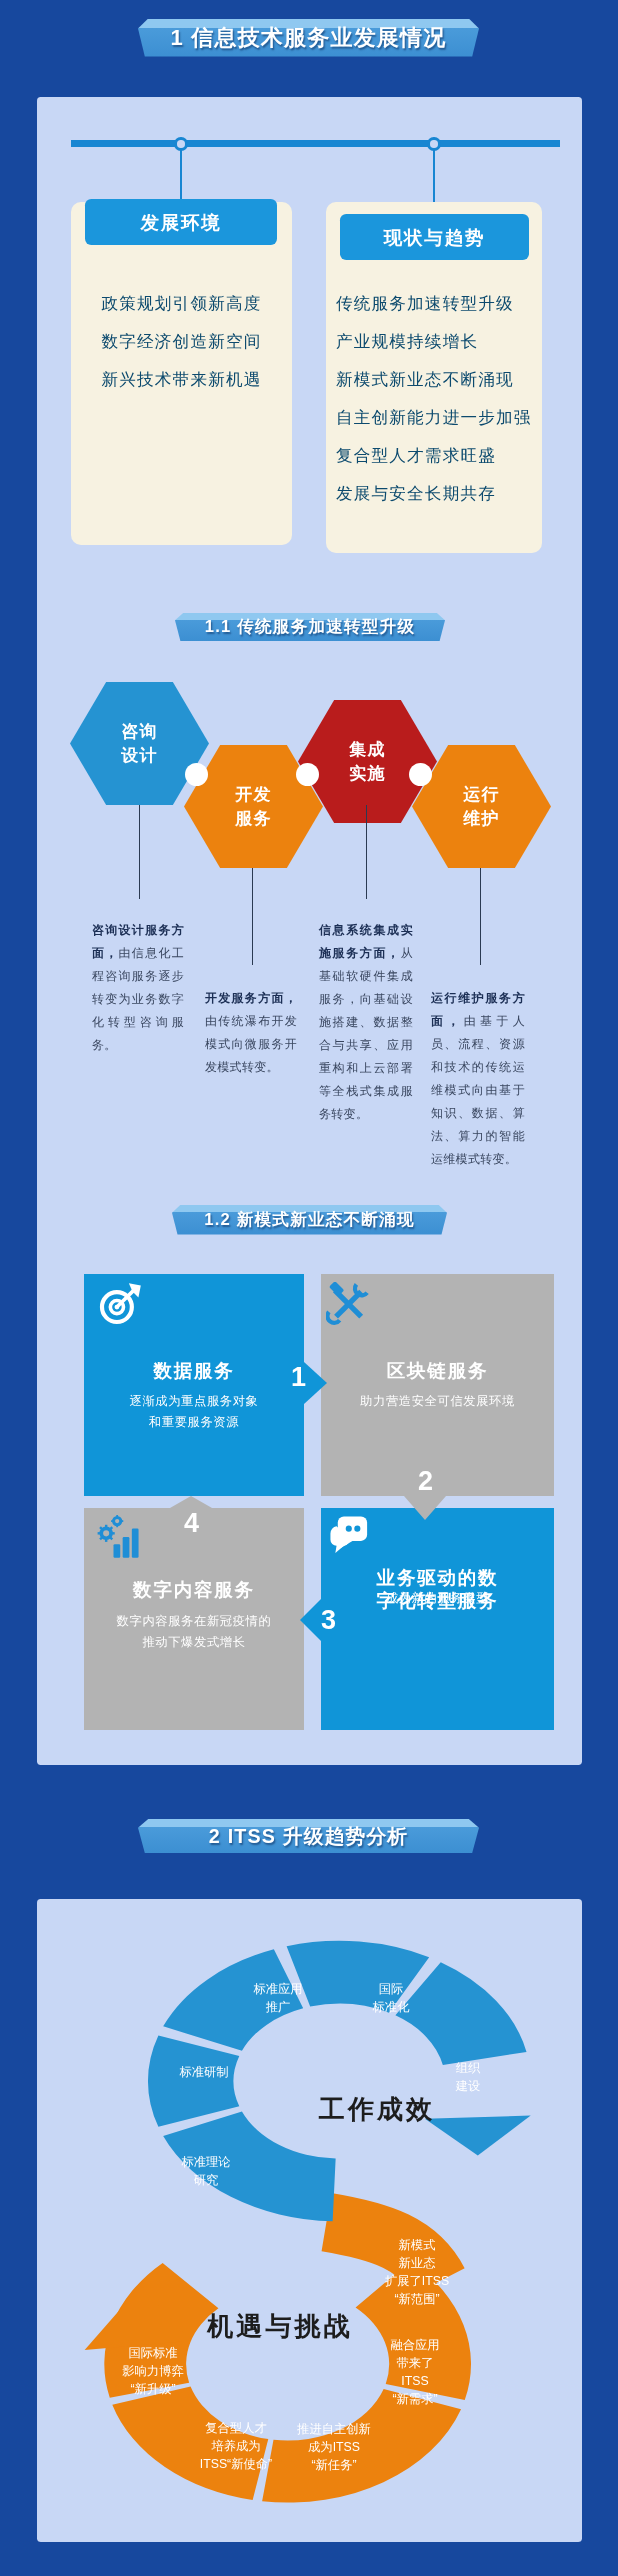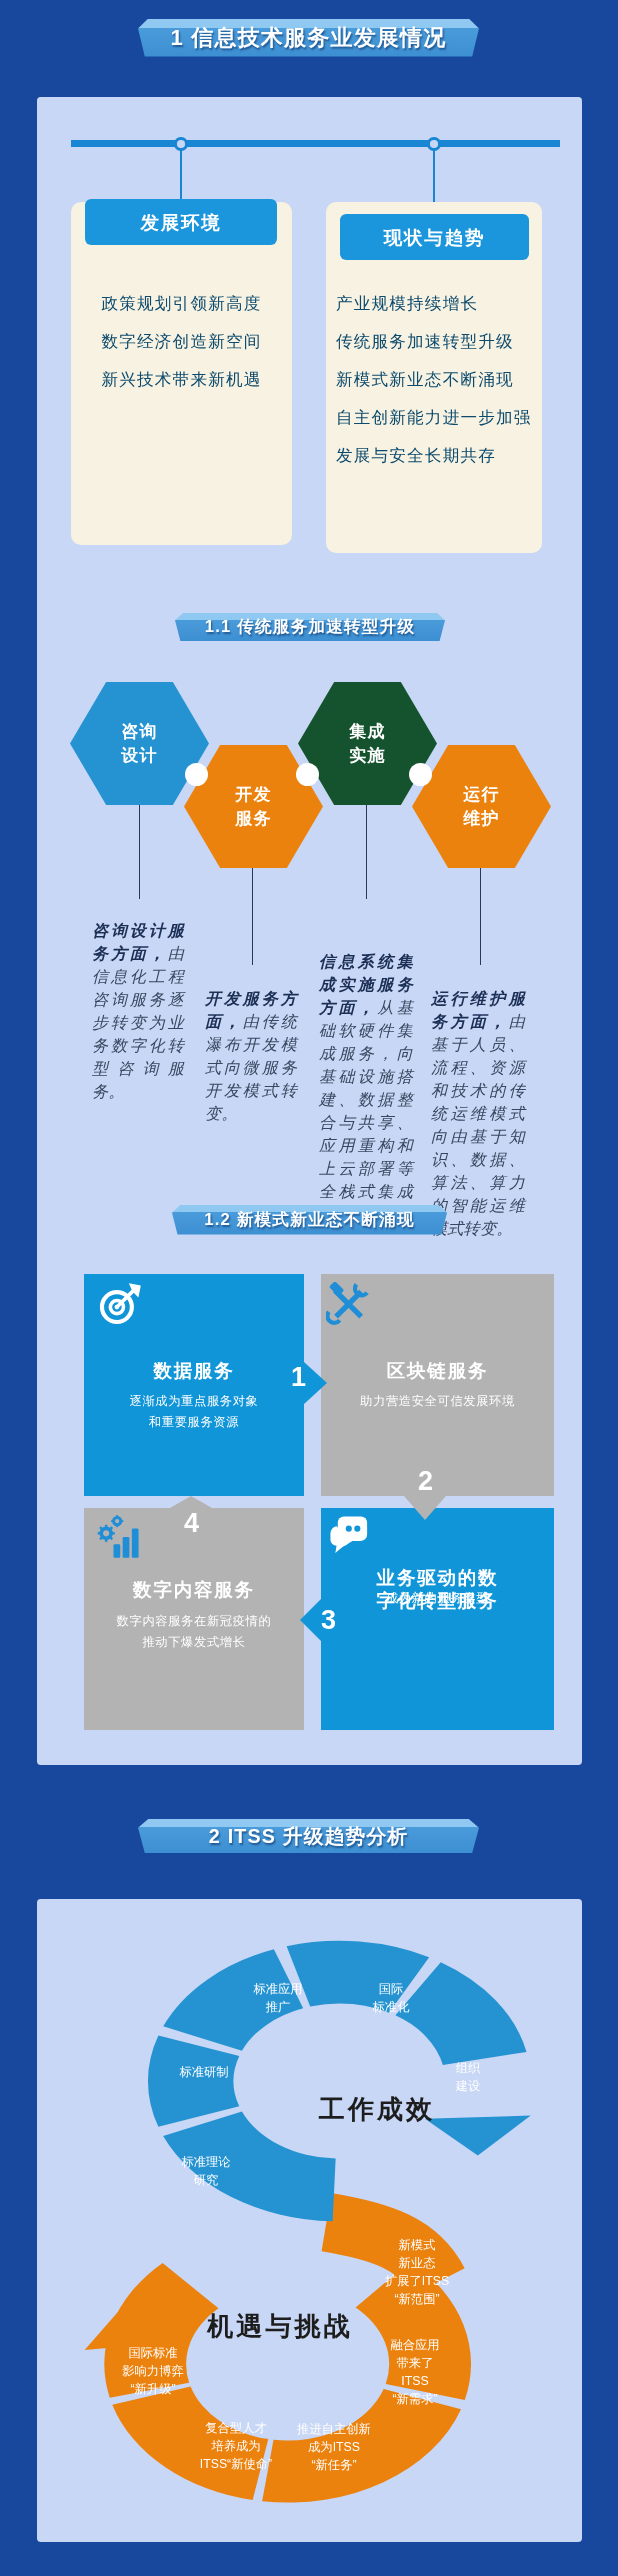"产业规模持续增长" div.citem { order: before "传统服务加速转型升级" -> after "传统服务加速转型升级" }
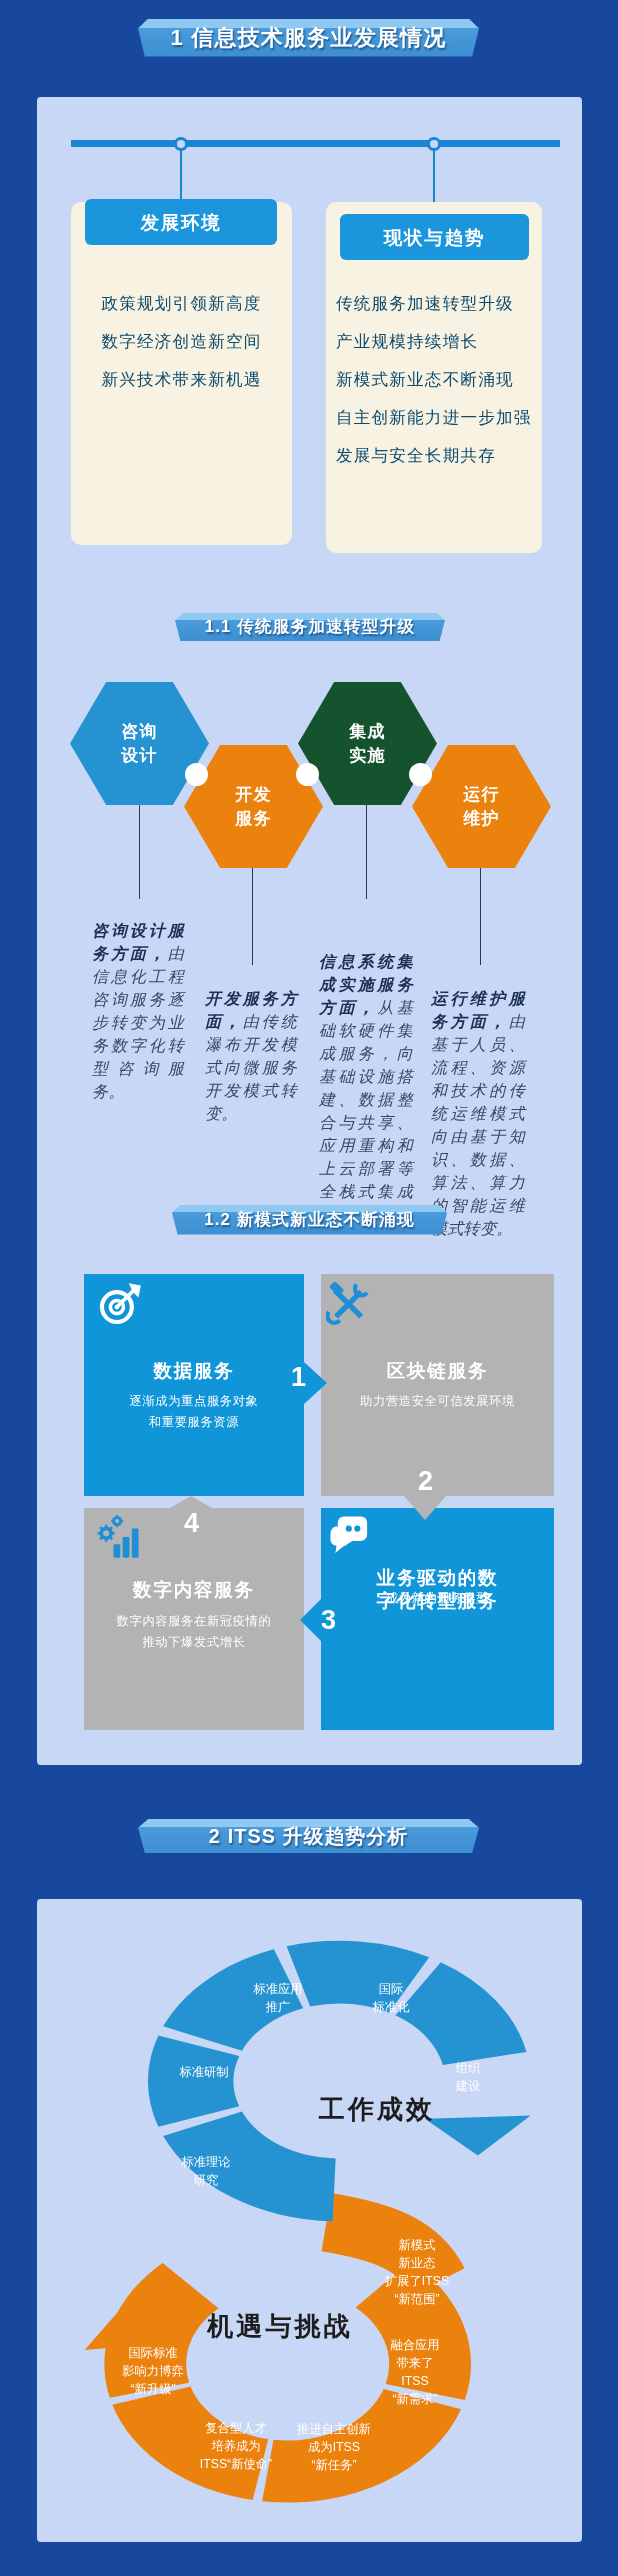"复合型人才需求旺盛" div.citem { html: none -> <div>复合型人才需求旺盛</div> }
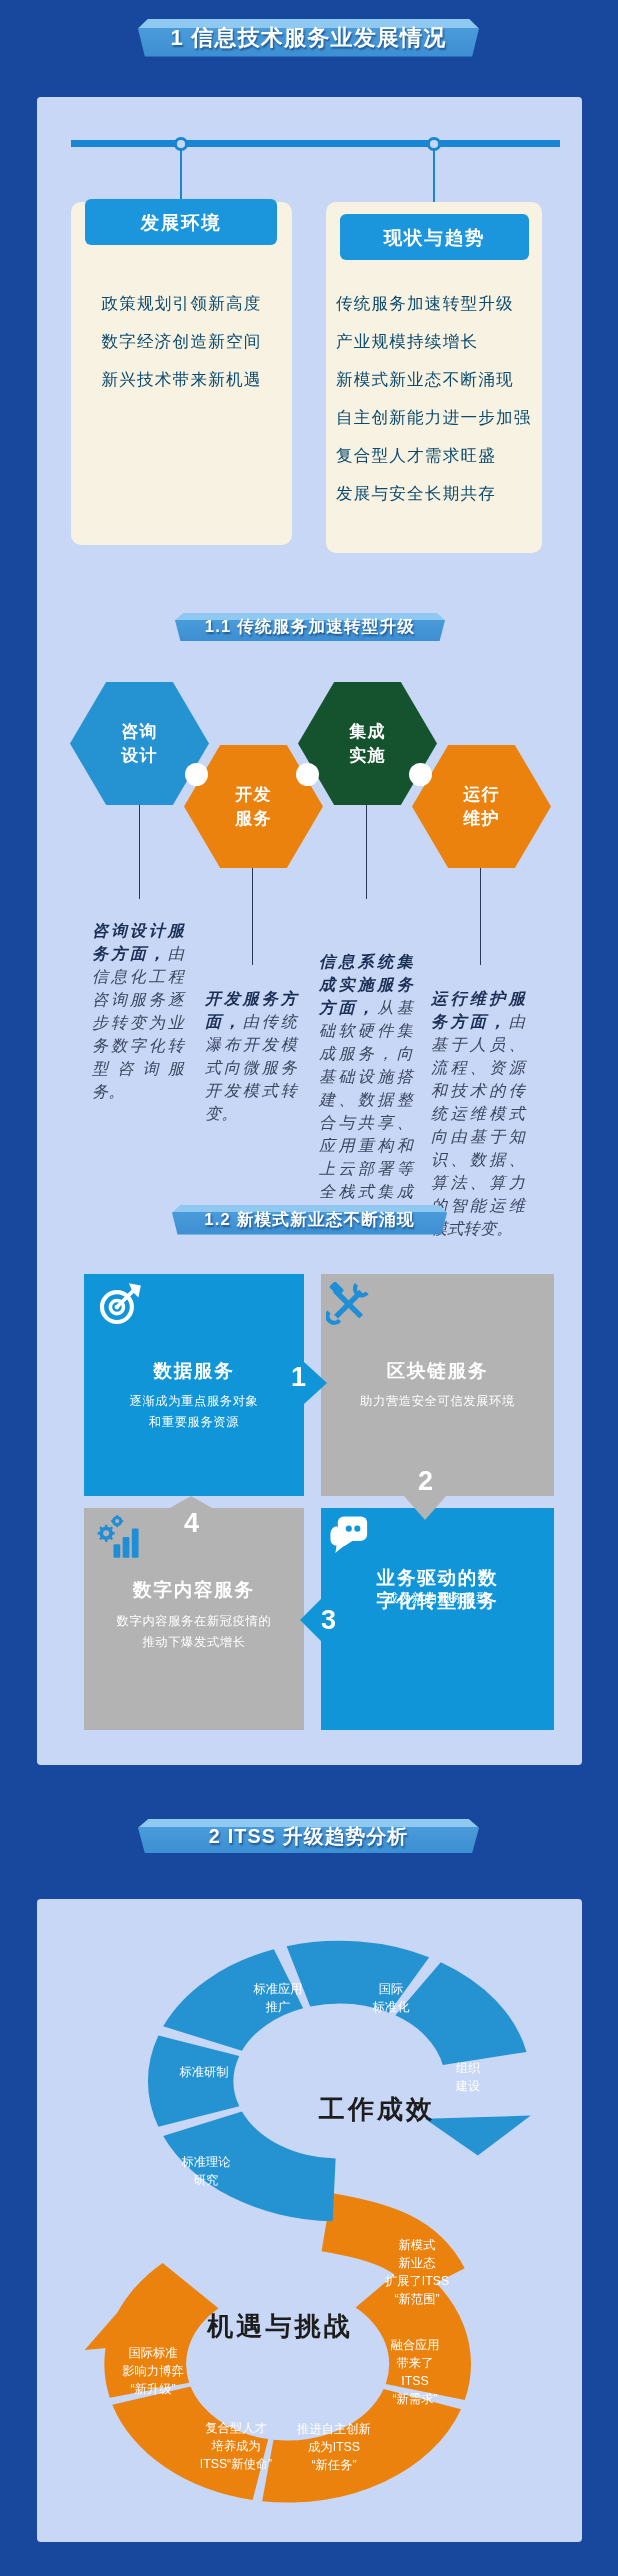"集成" div.hex { background: #14532d -> #b91c1c; top: 682px -> 700px }
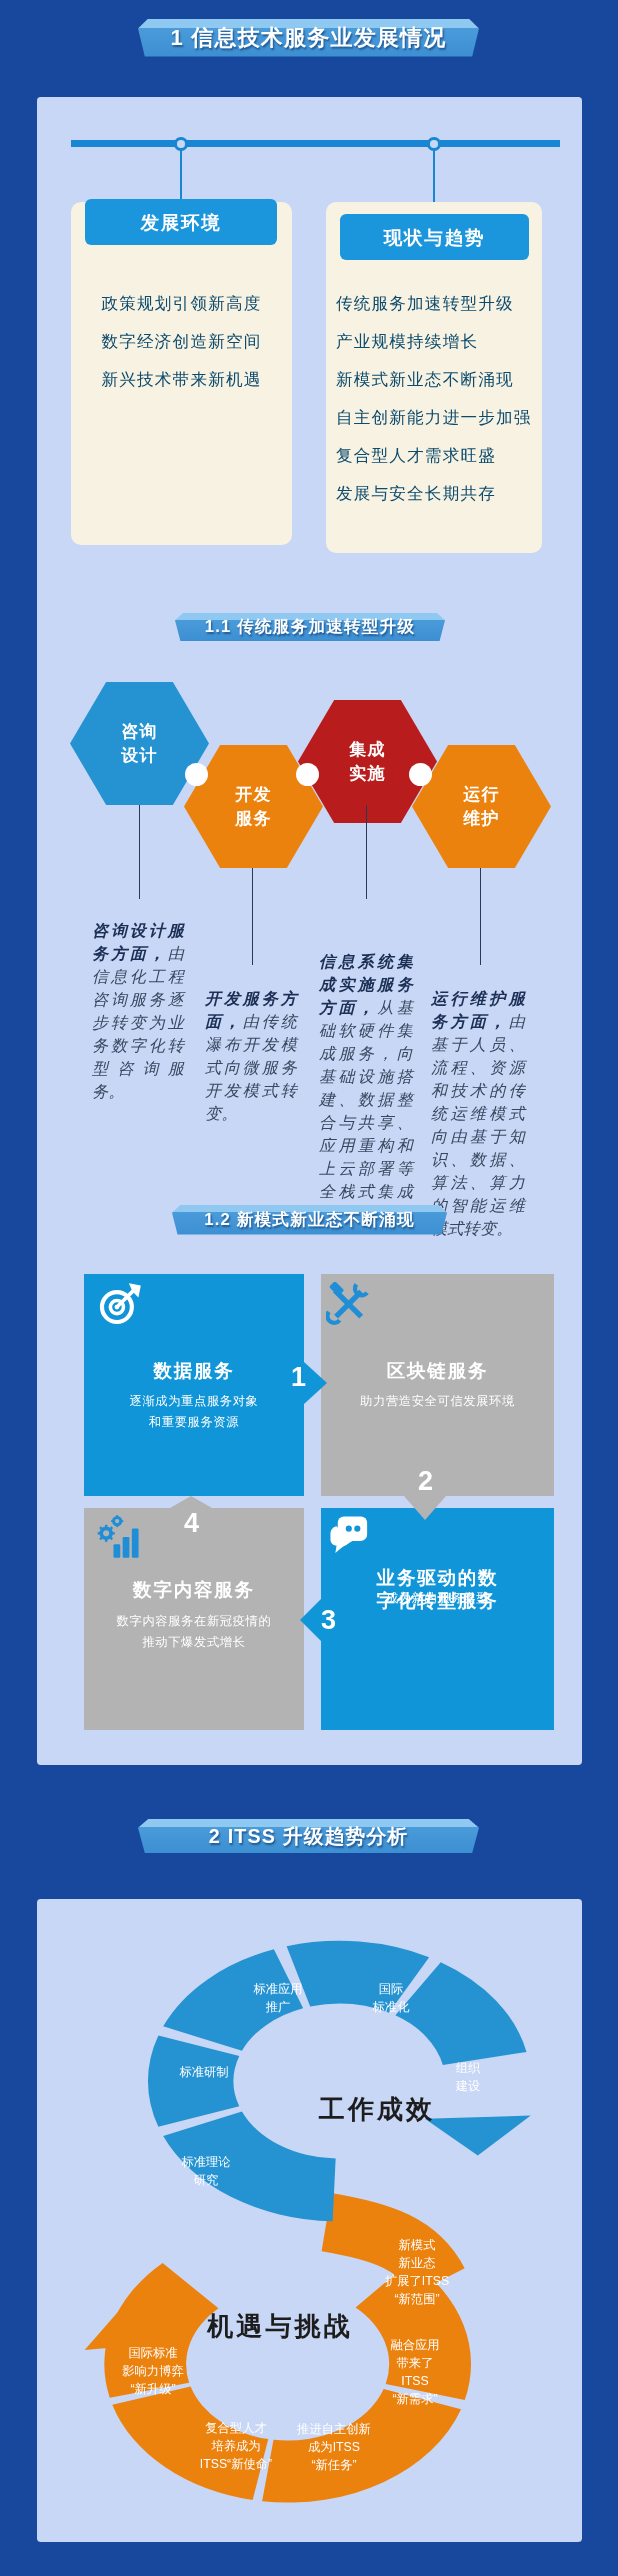"咨询设计服务方面，由信息化工程咨询服务逐步转变为业务数字化转型咨询服务。" .note { font-size: 16px -> 12px; font-style: italic -> none }
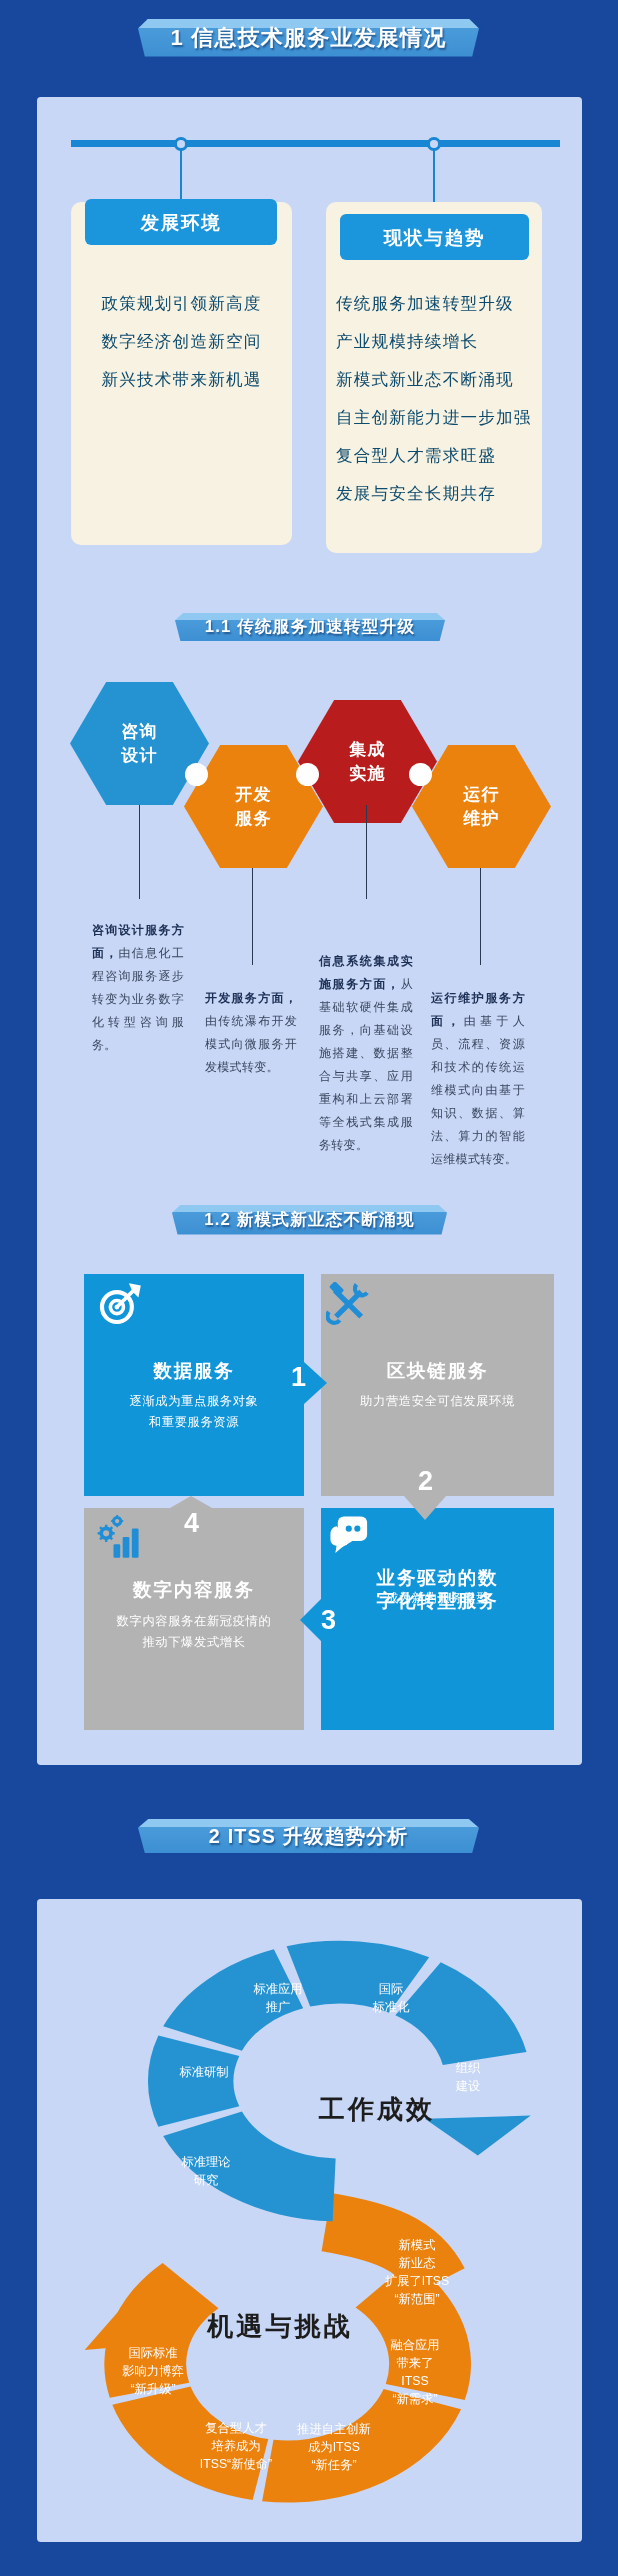"信息系统集成实施服务方面，从基础软硬件集成服务，向基础设施搭建、数据整合与共享、" div.note { margin-top: 31px -> none }
